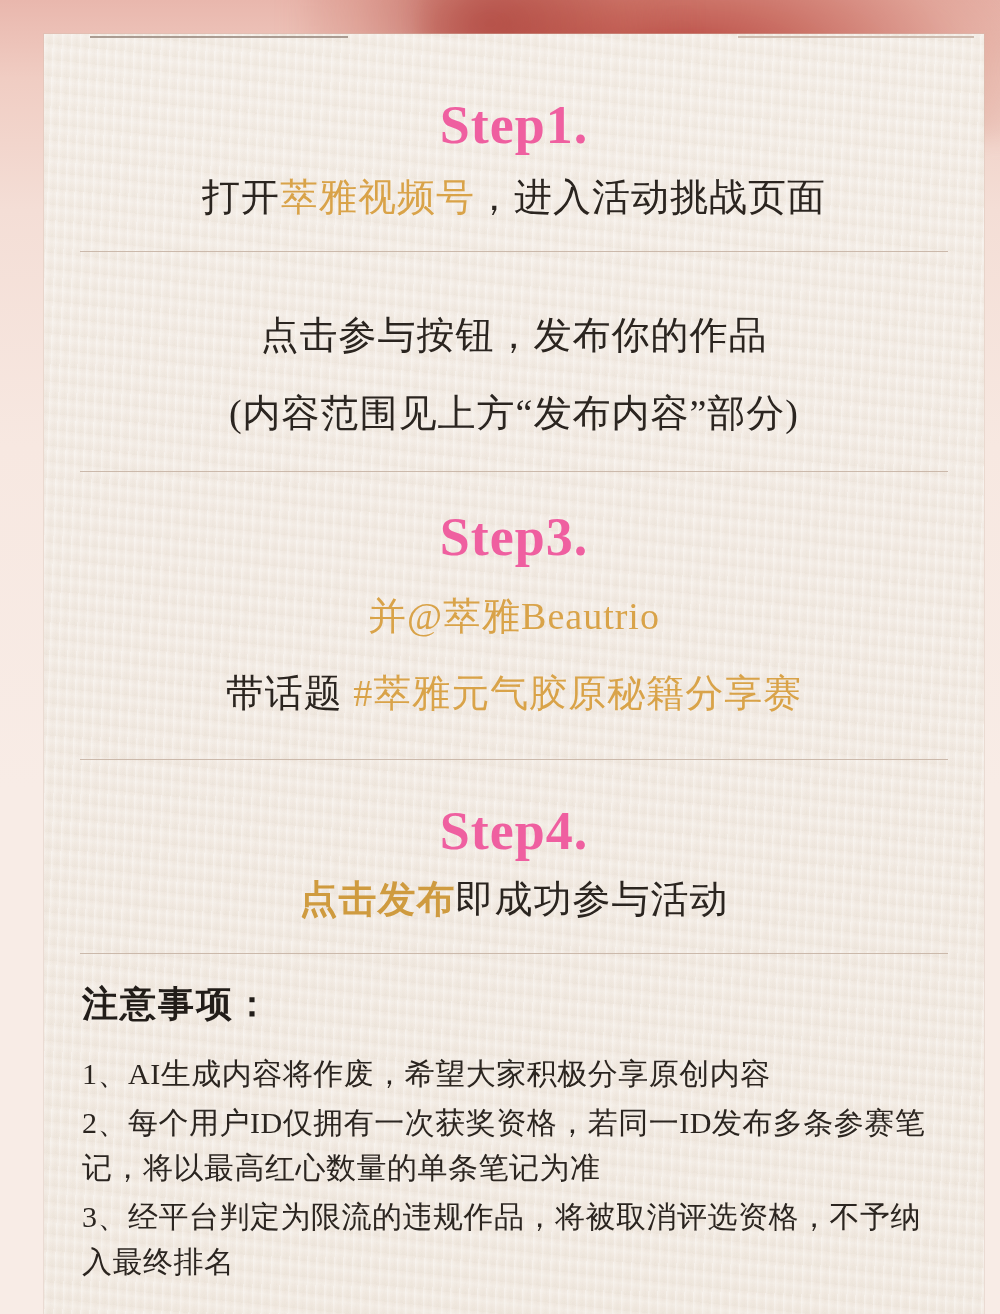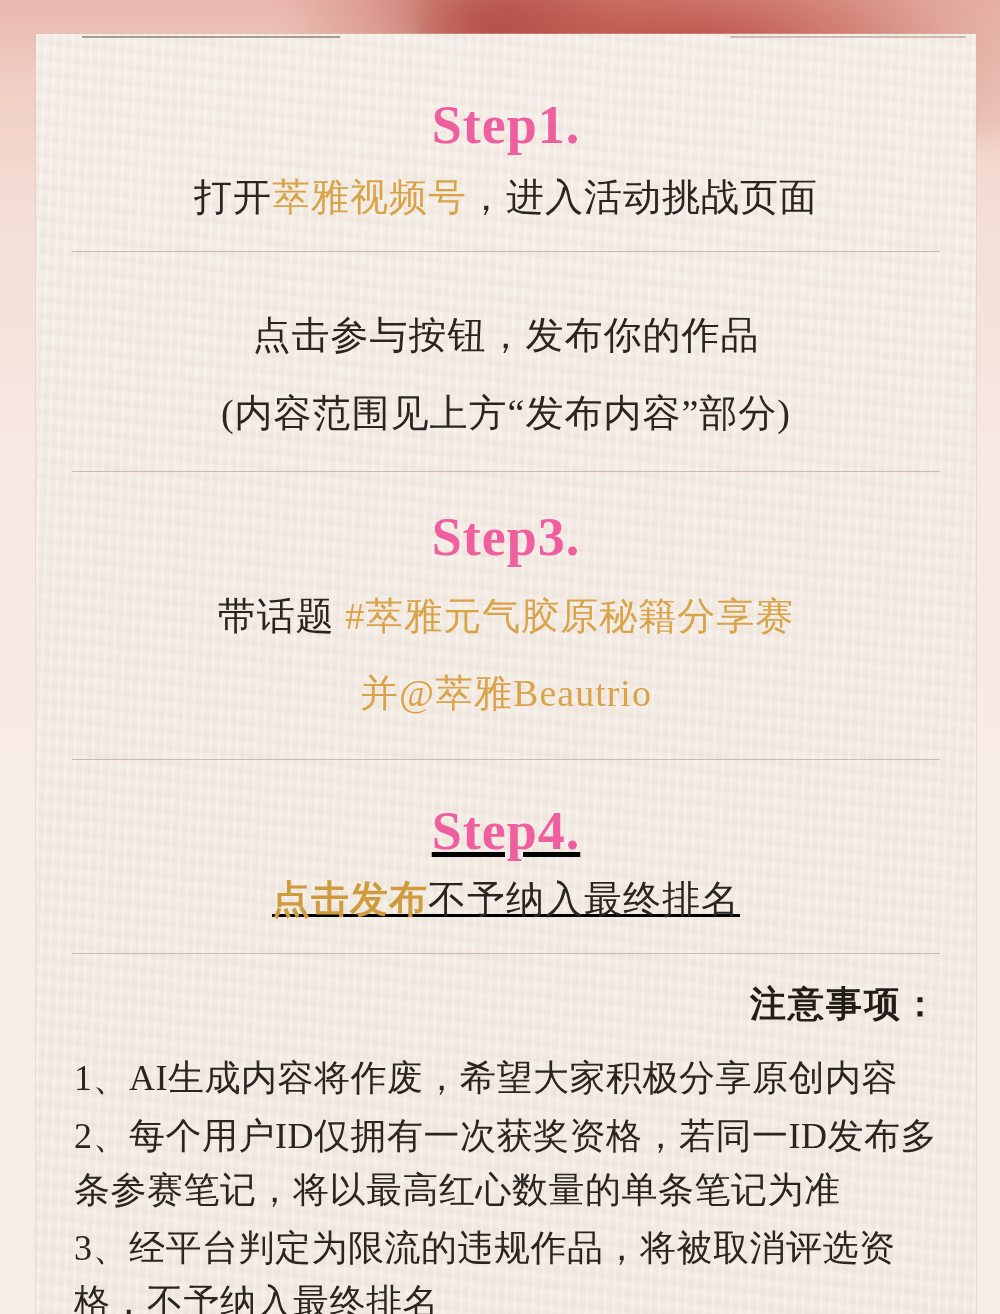"Step1." .card { left: 36px -> 44px }
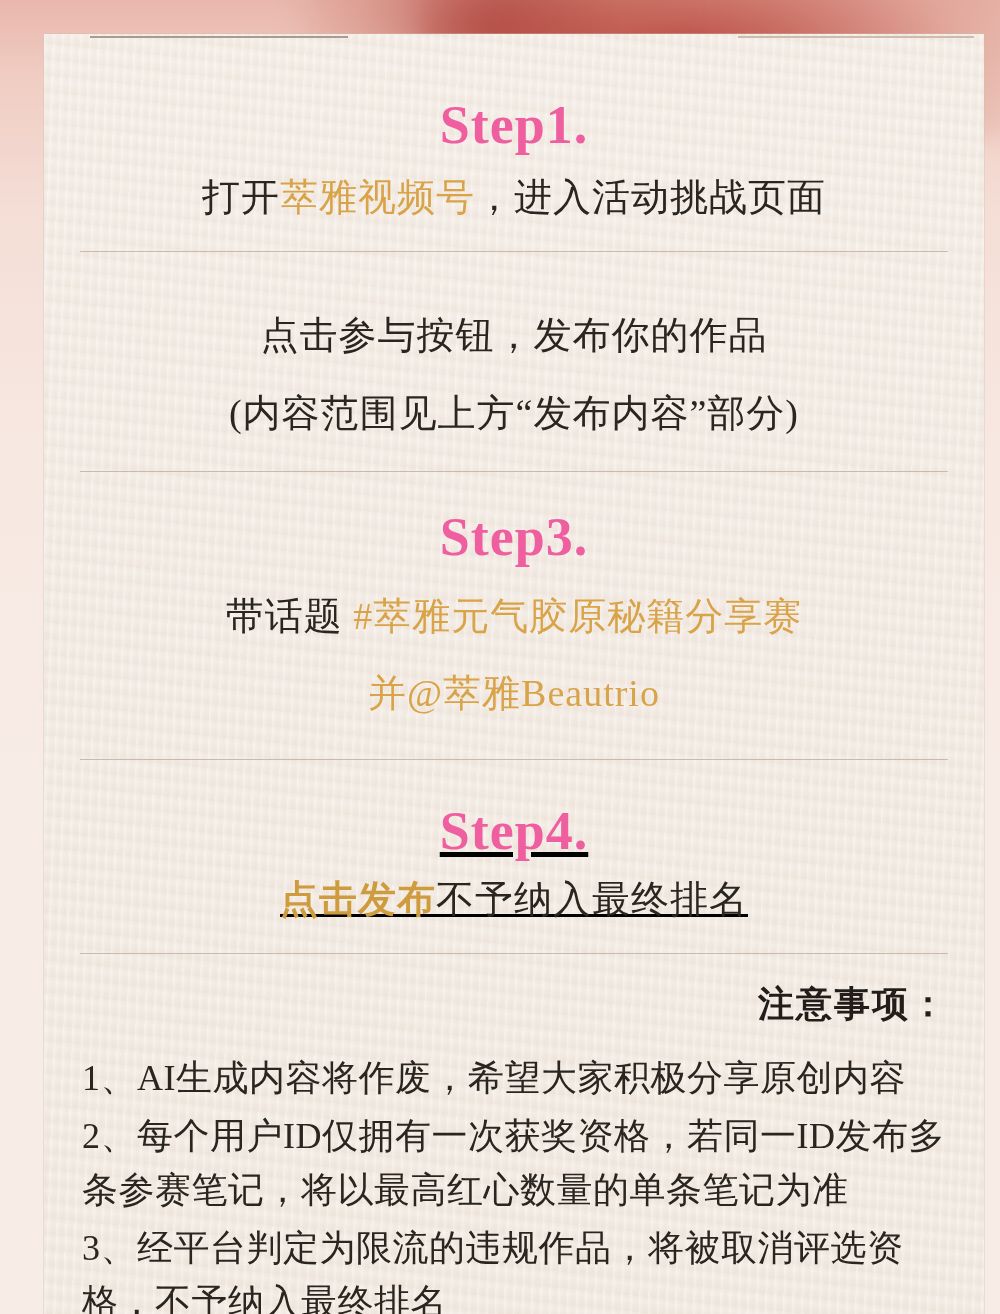"带话题 #萃雅元气胶原秘籍分享赛" div.step-line { order: before "并@萃雅Beautrio" -> after "并@萃雅Beautrio" }
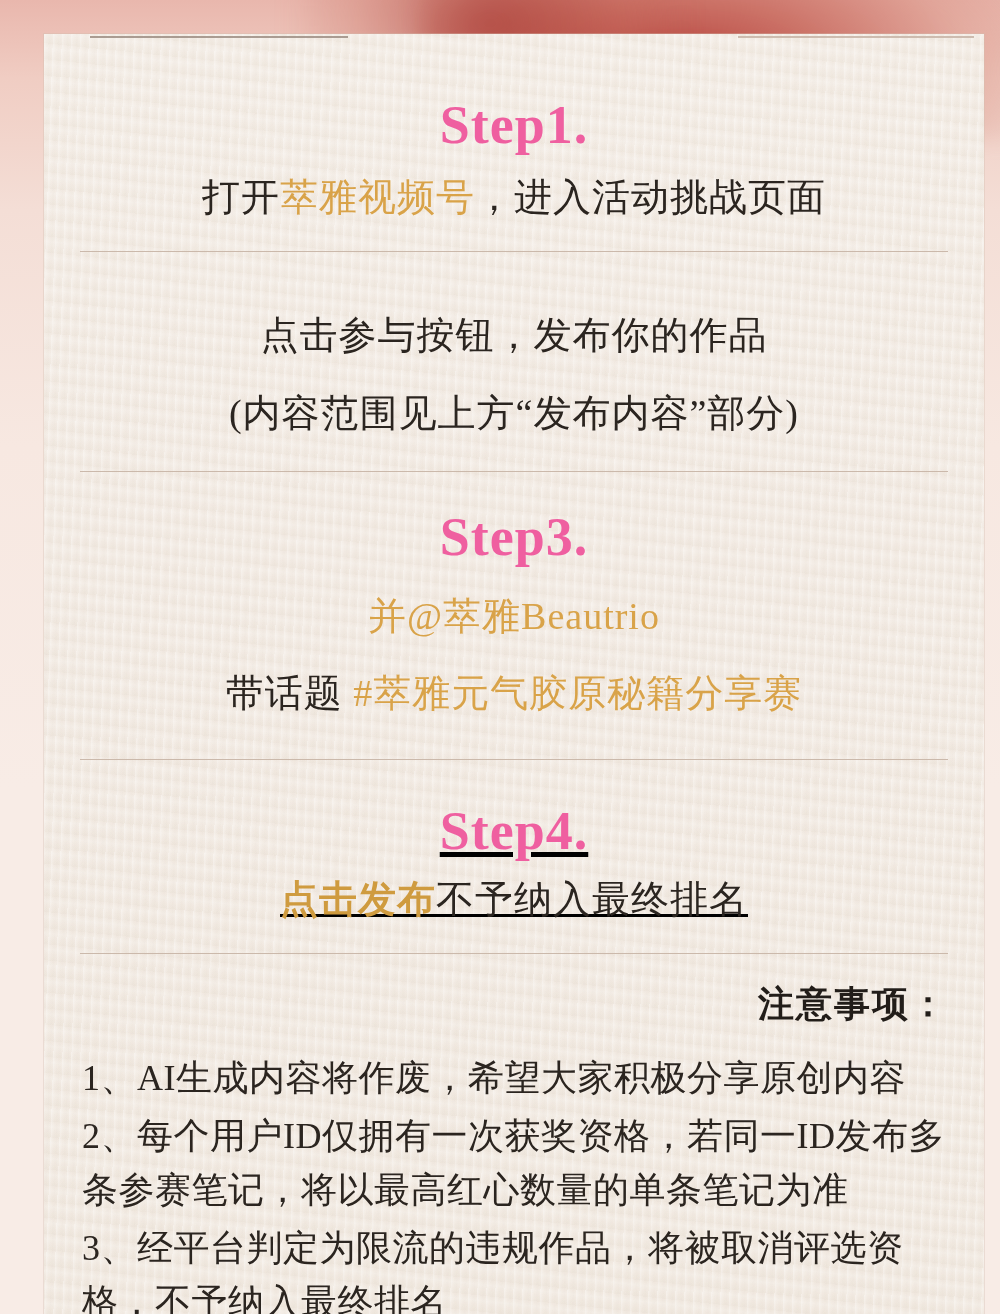"Step4." .s4 { text-decoration: underline -> none }
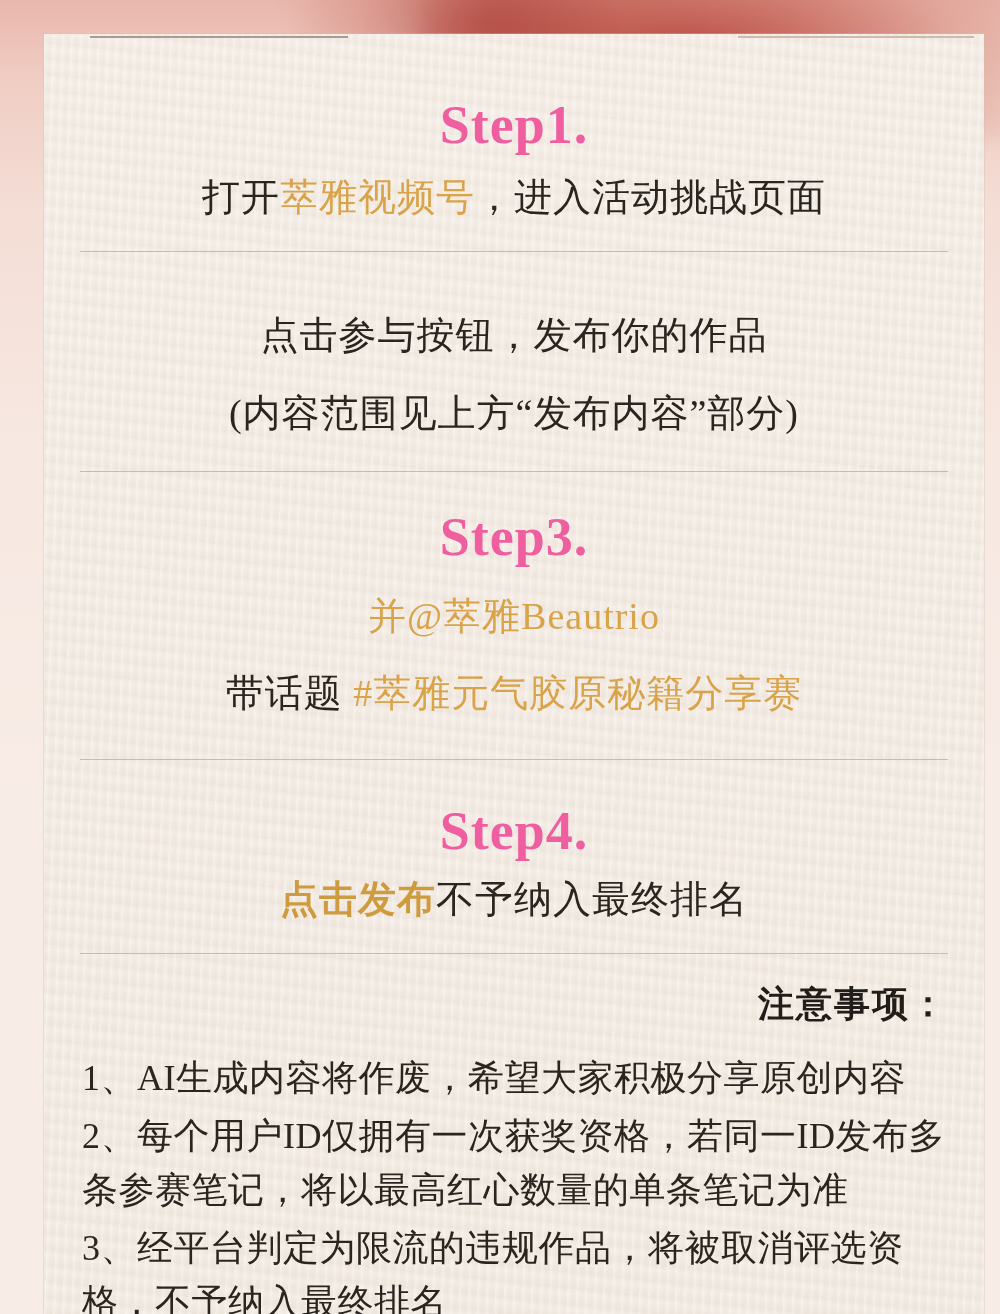"不予纳入最终排名" span { text: 不予纳入最终排名 -> 即成功参与活动 }
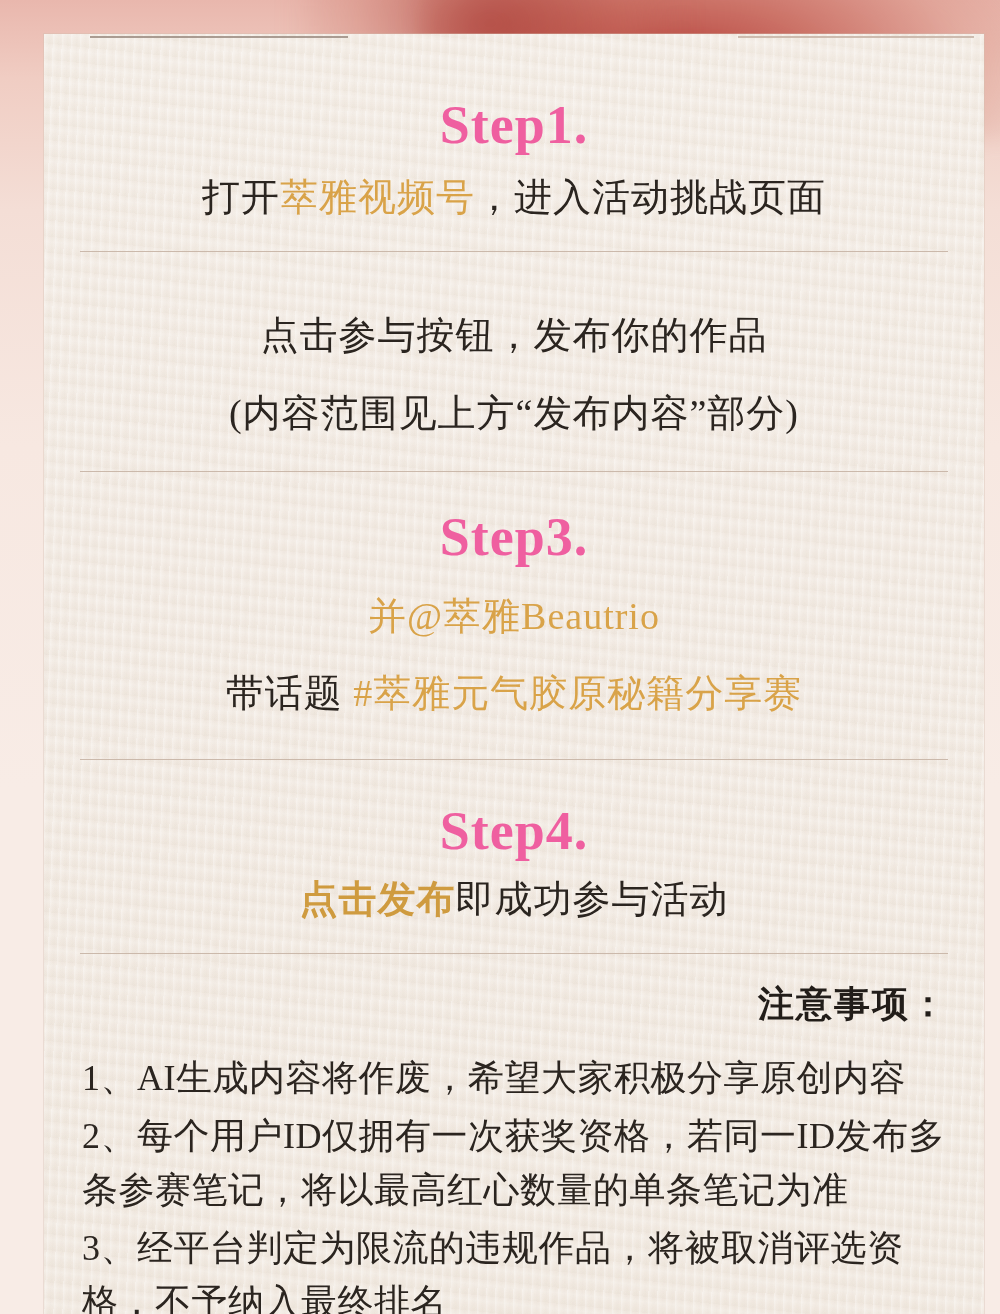"注意事项：" .notes-title { text-align: right -> none }
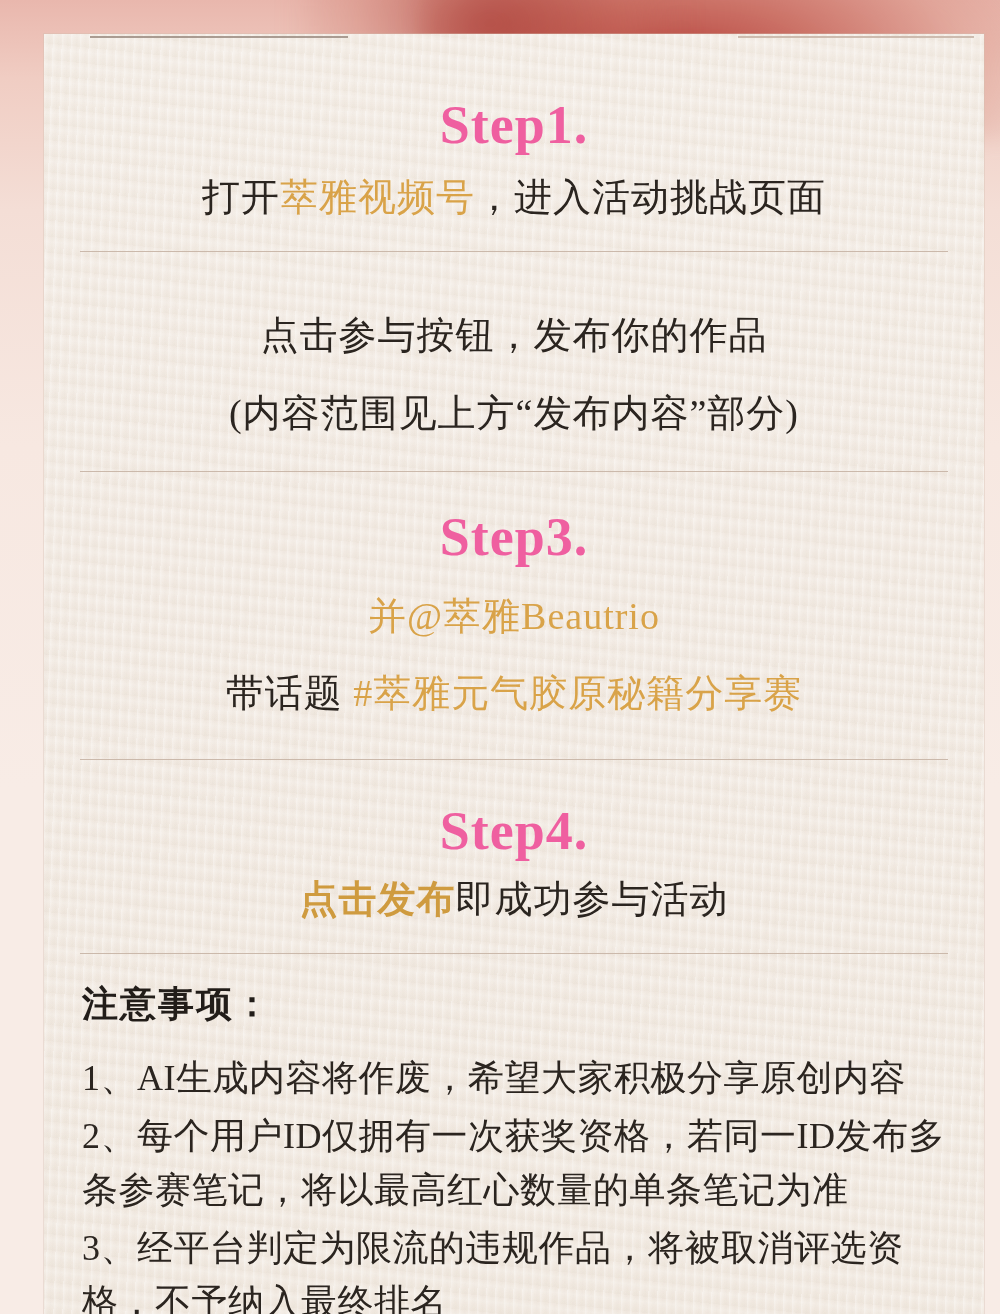"1、AI生成内容将作废，希望大家积极分享原创内容" .note-item { font-size: 36px -> 30px }
